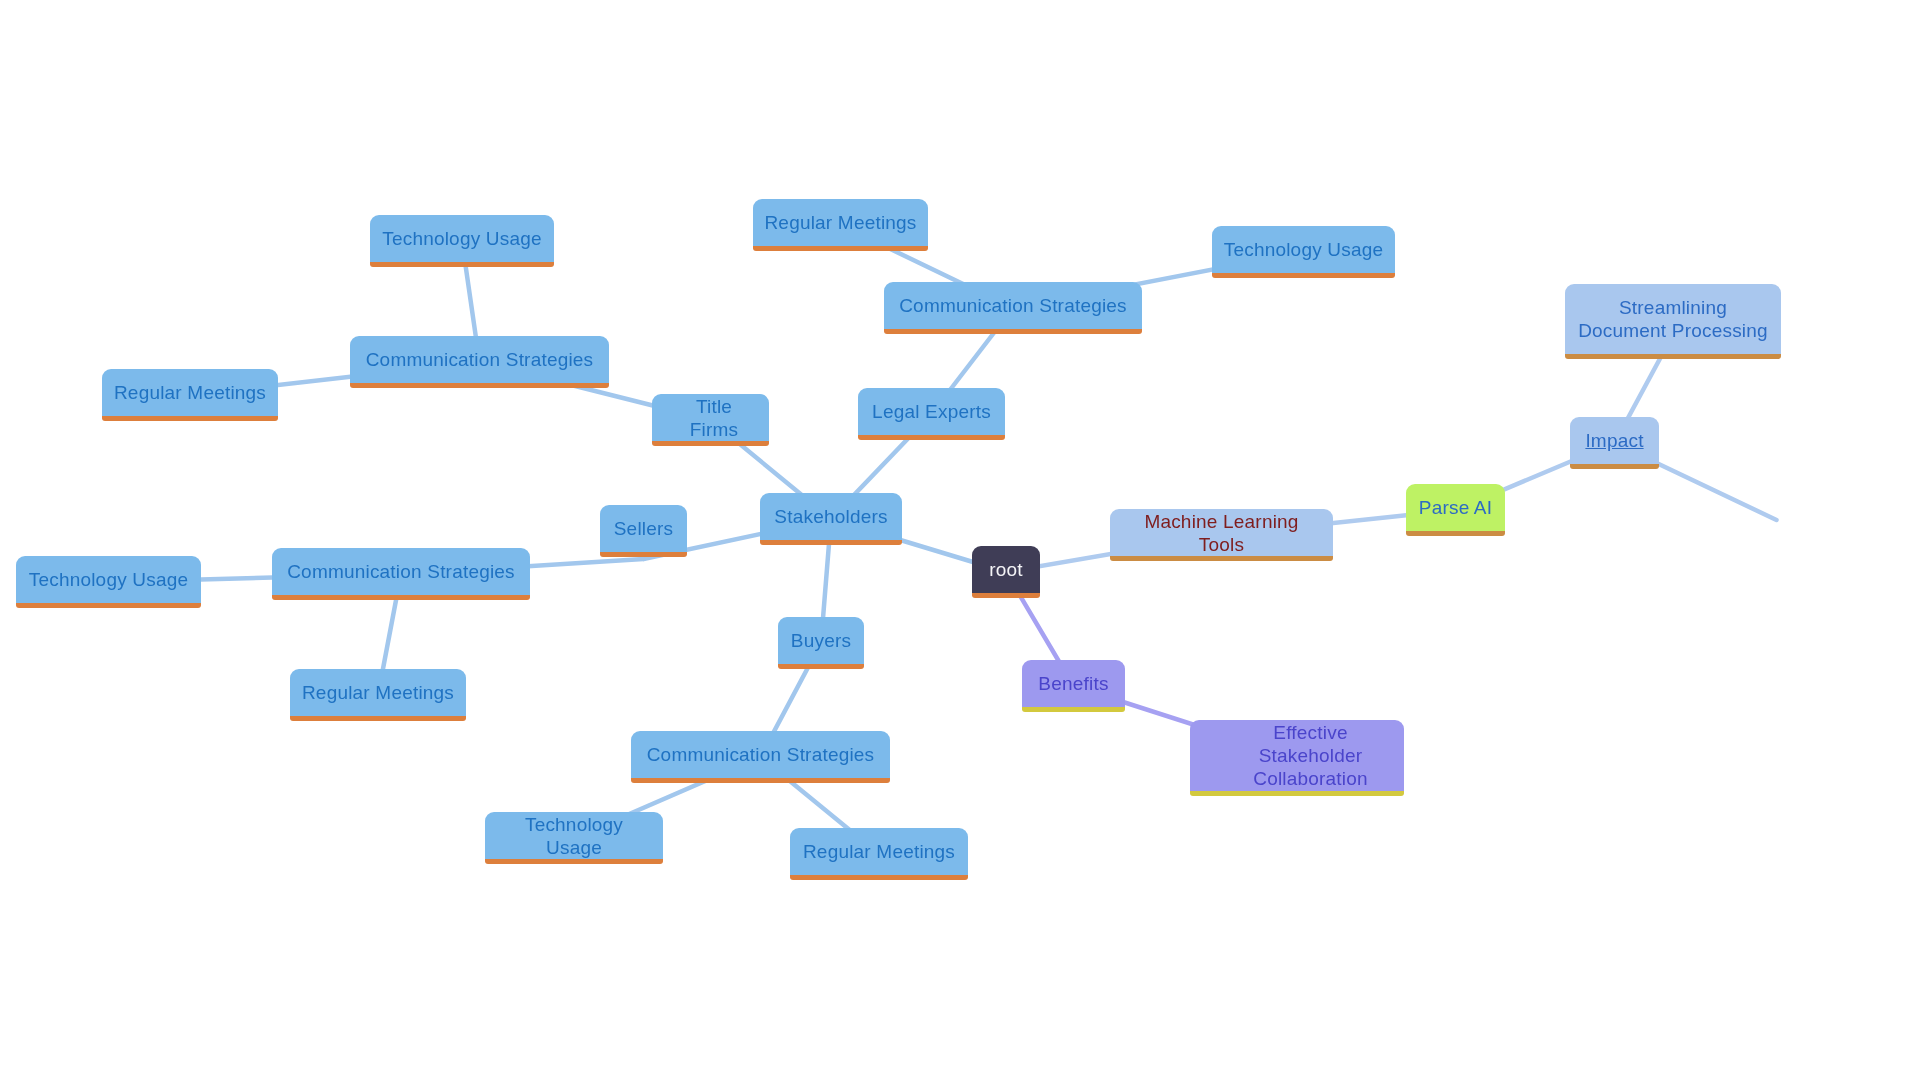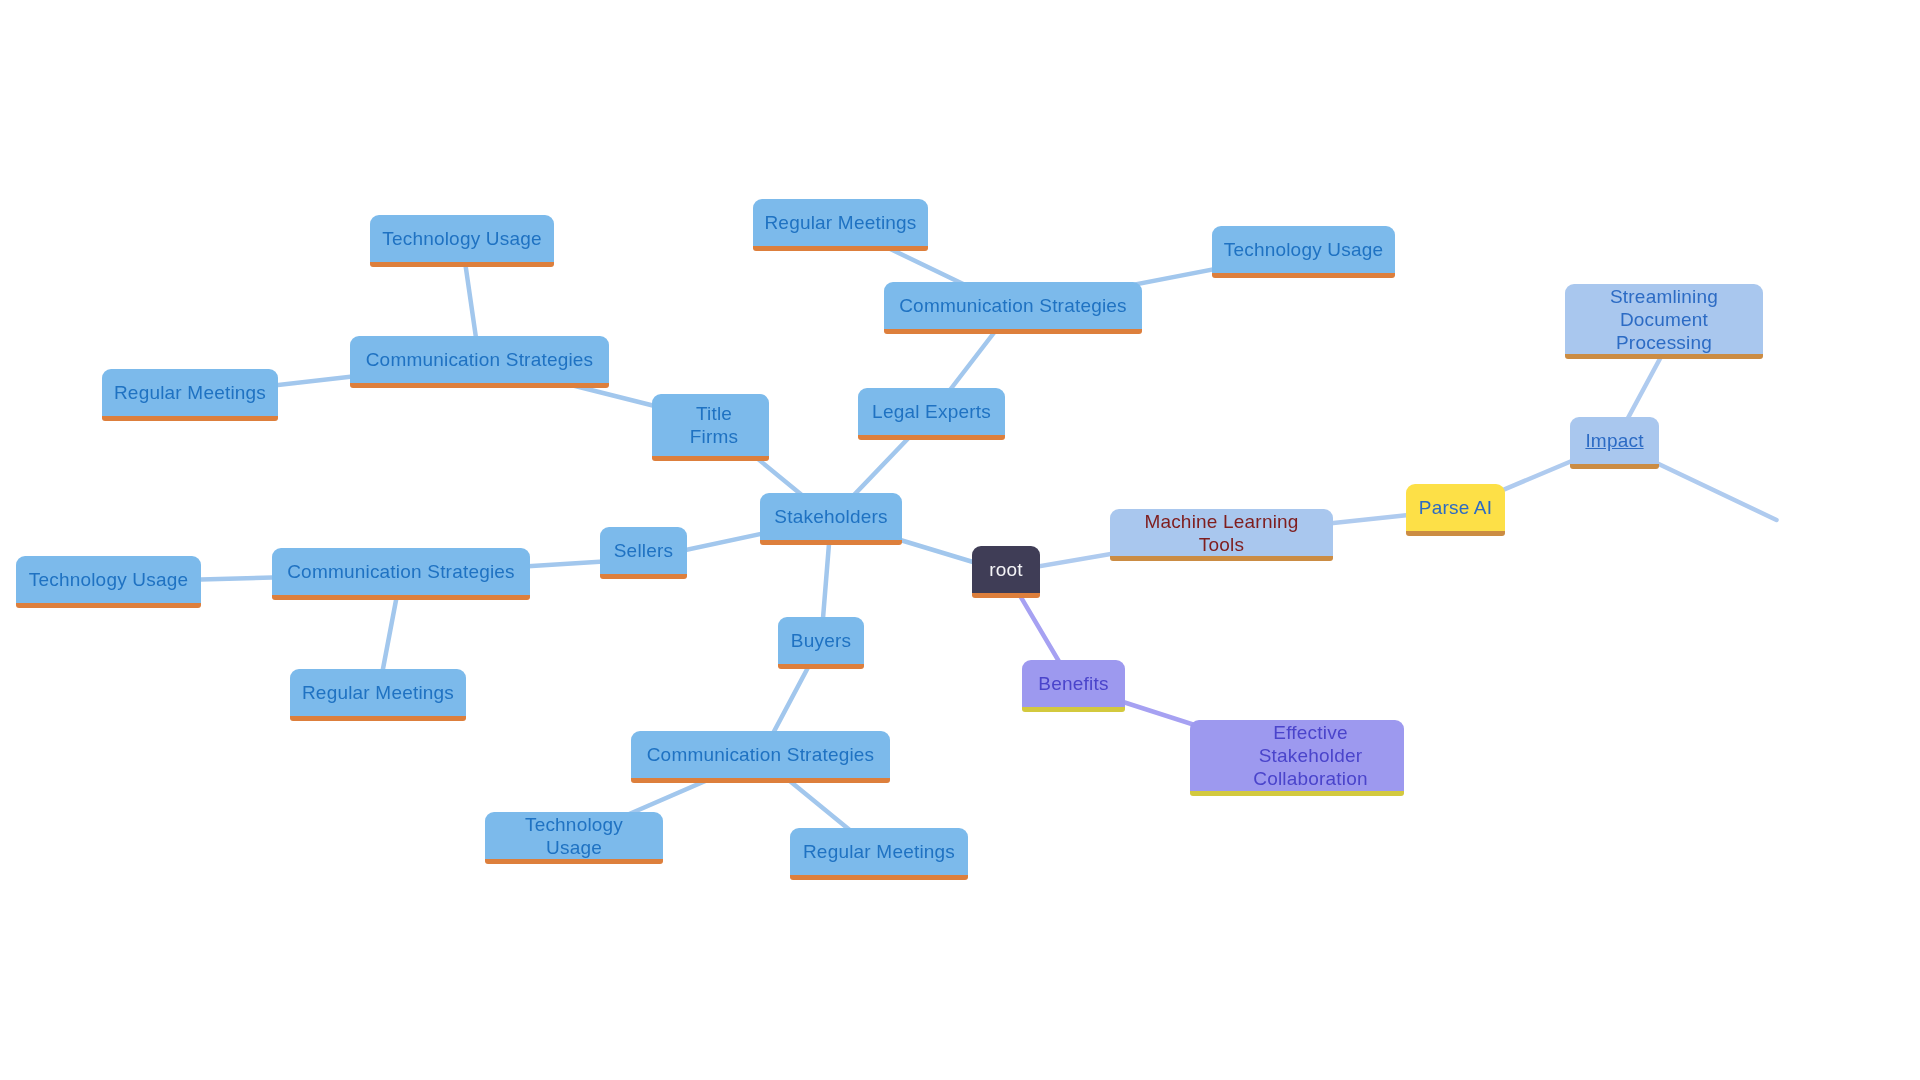"Streamlining Document Processing" div.node { width: 198px -> 216px }
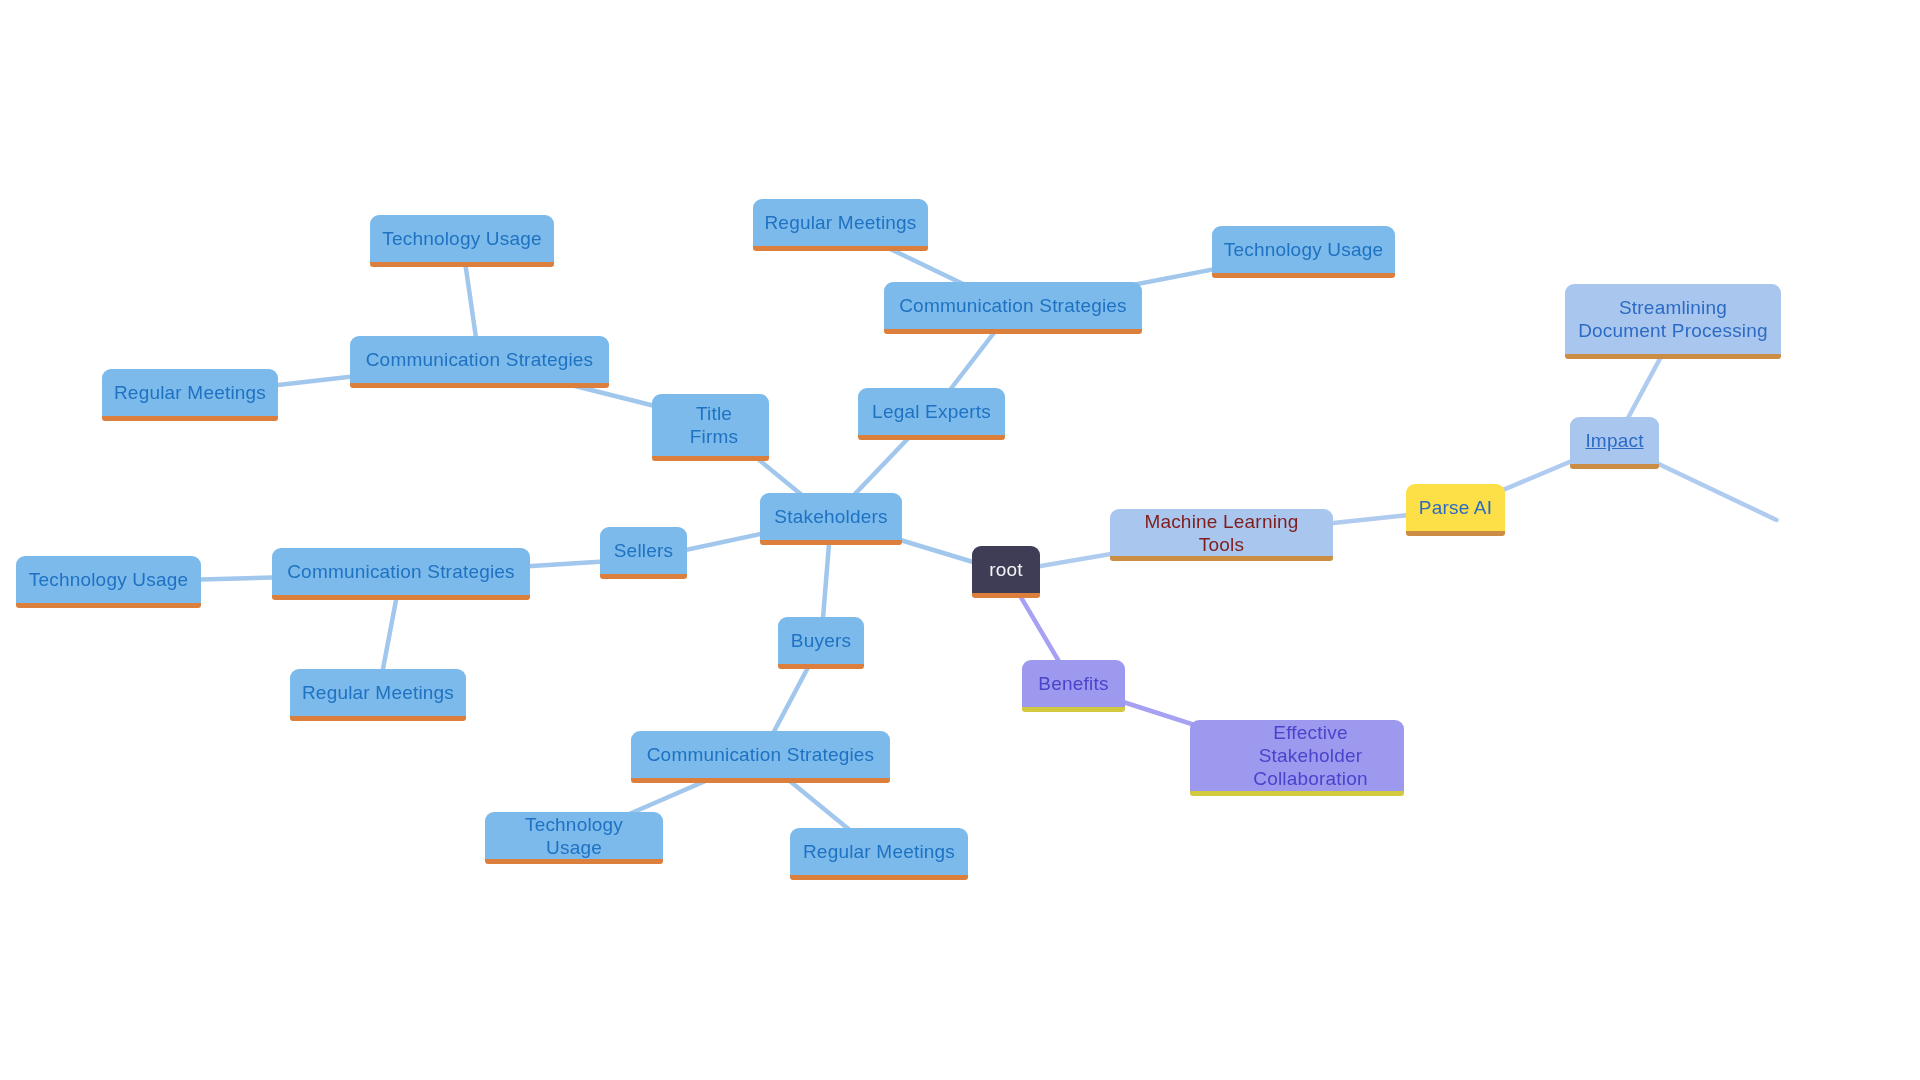"Title Firms" div.node { height: 67px -> 52px }
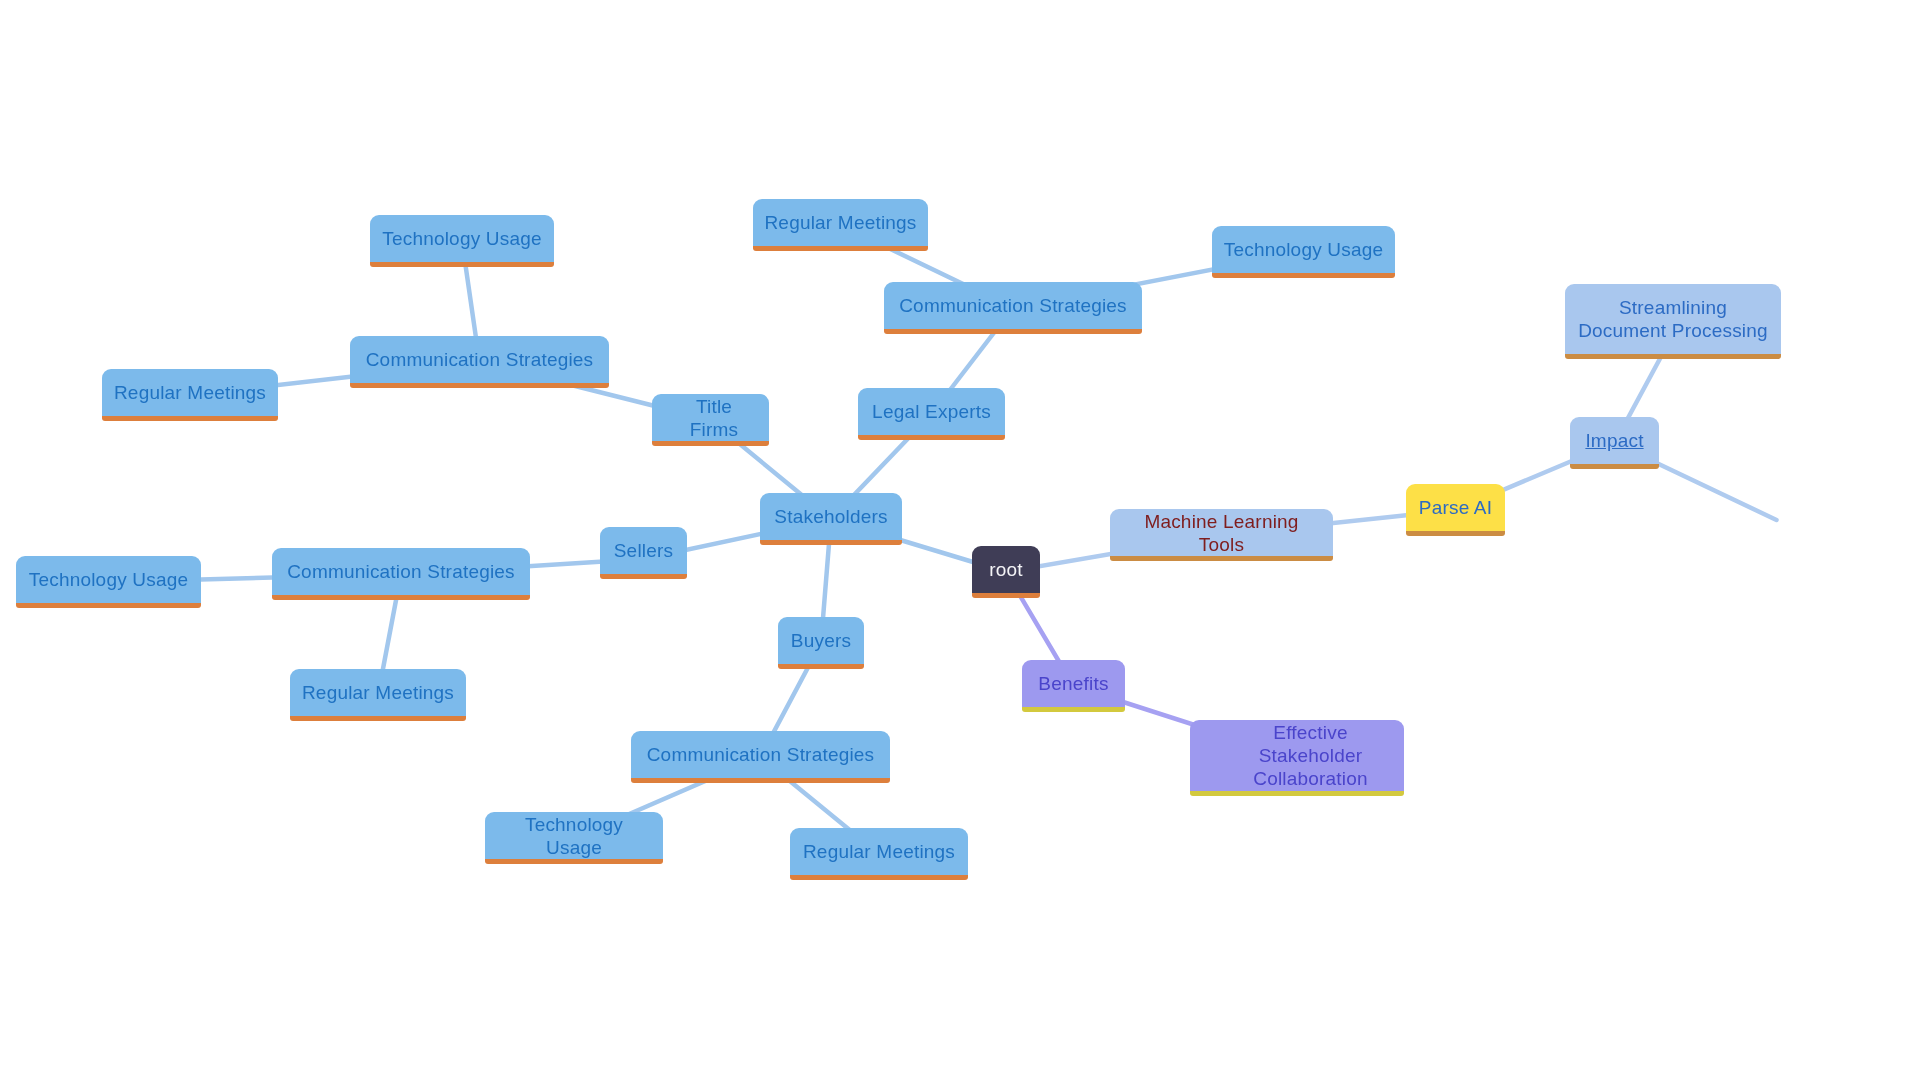"Parse AI" div.node { background: #fde047 -> #bef264 }
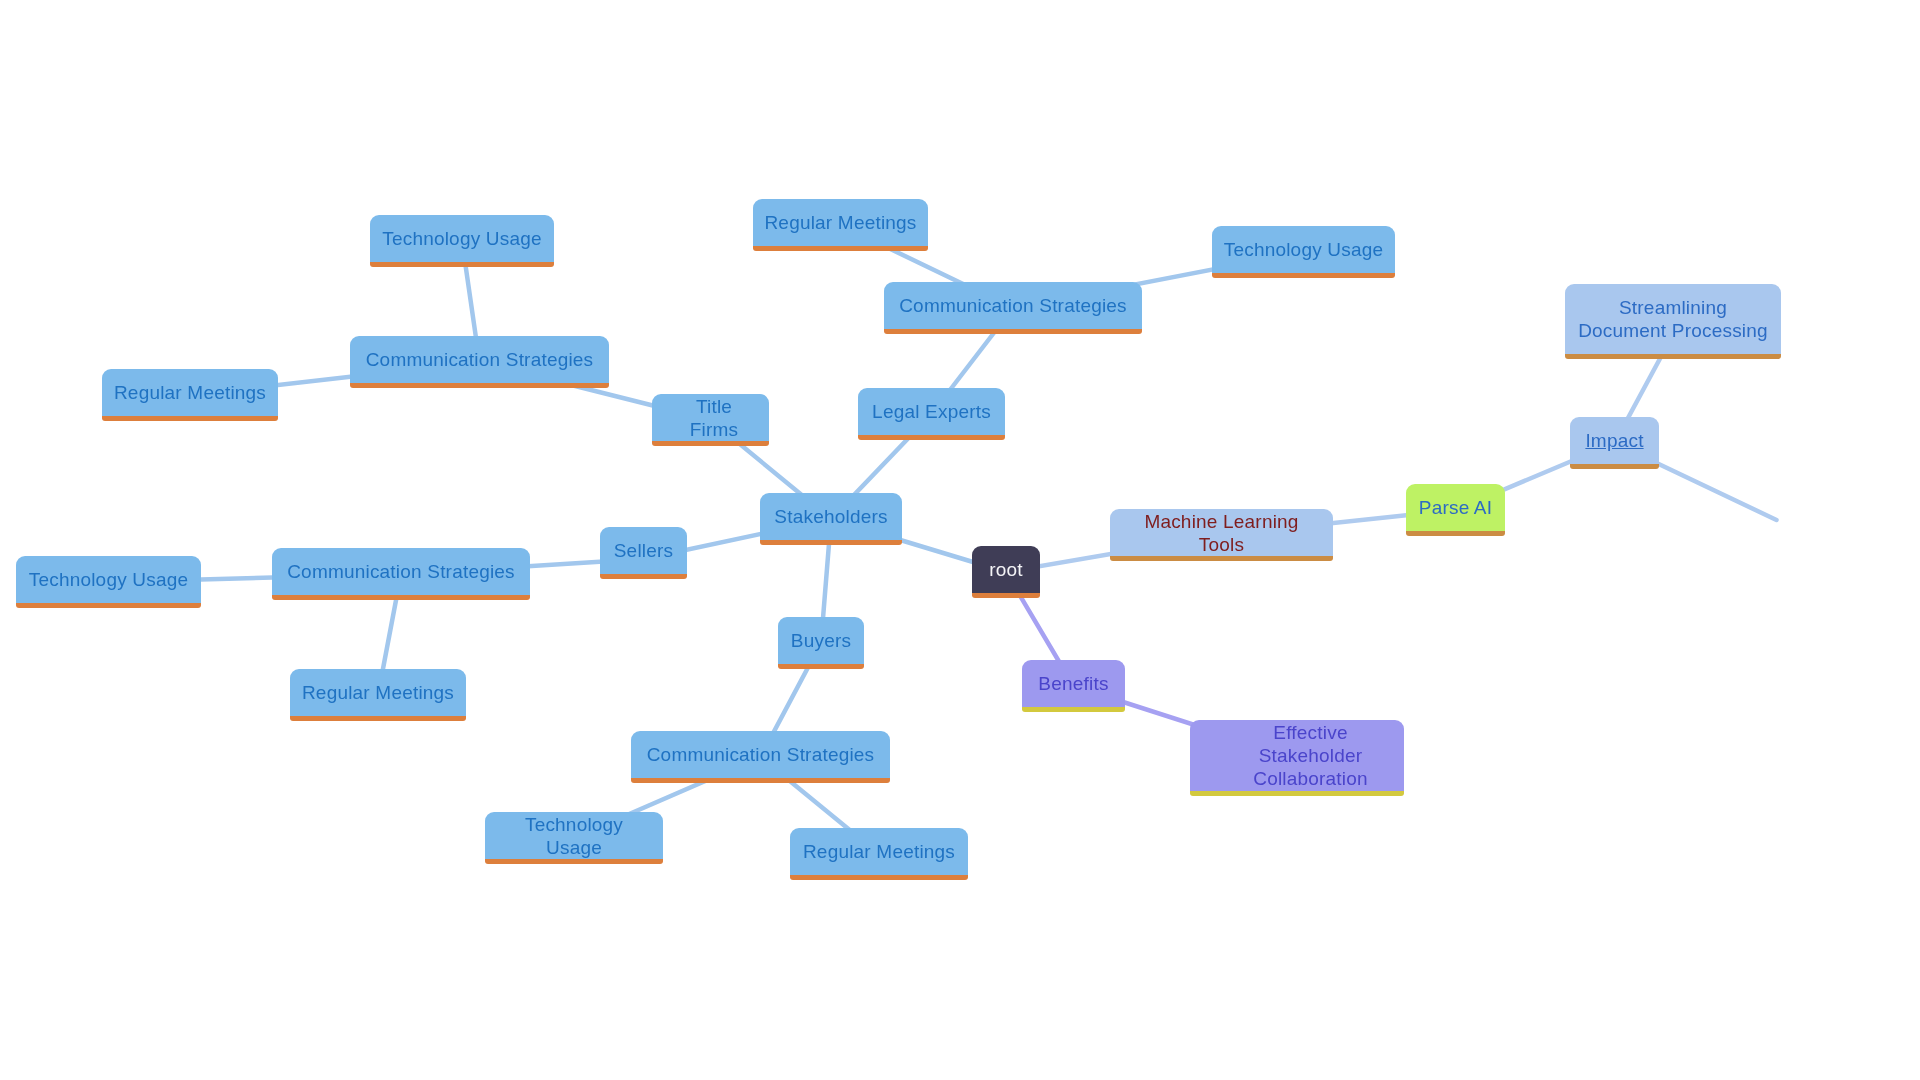"Sellers" div.node { top: 527px -> 505px }
